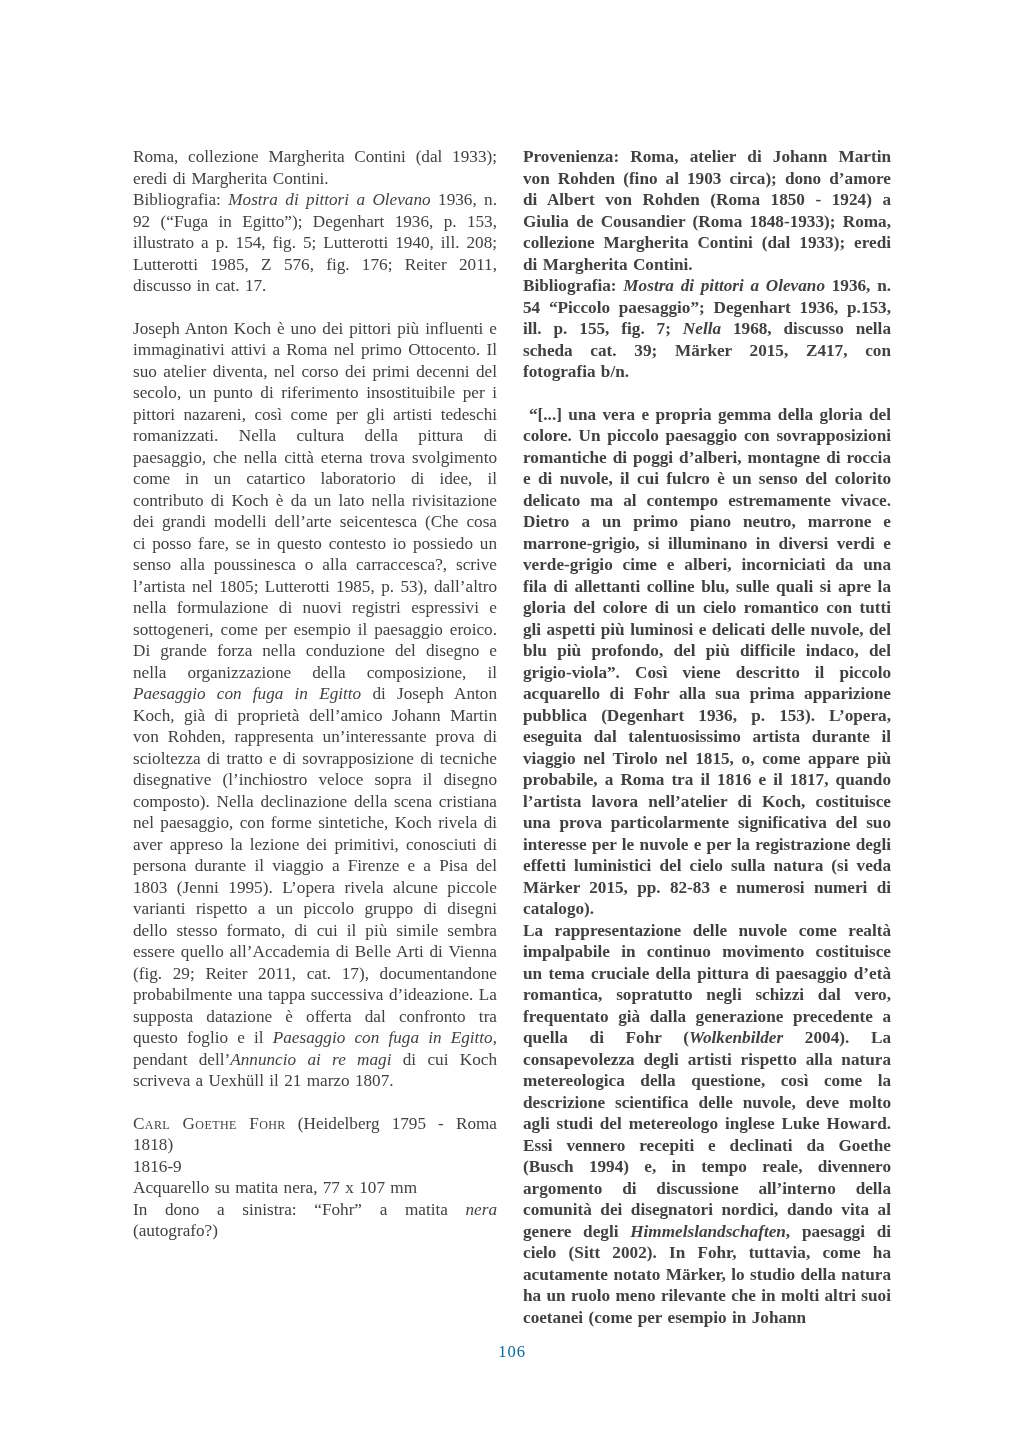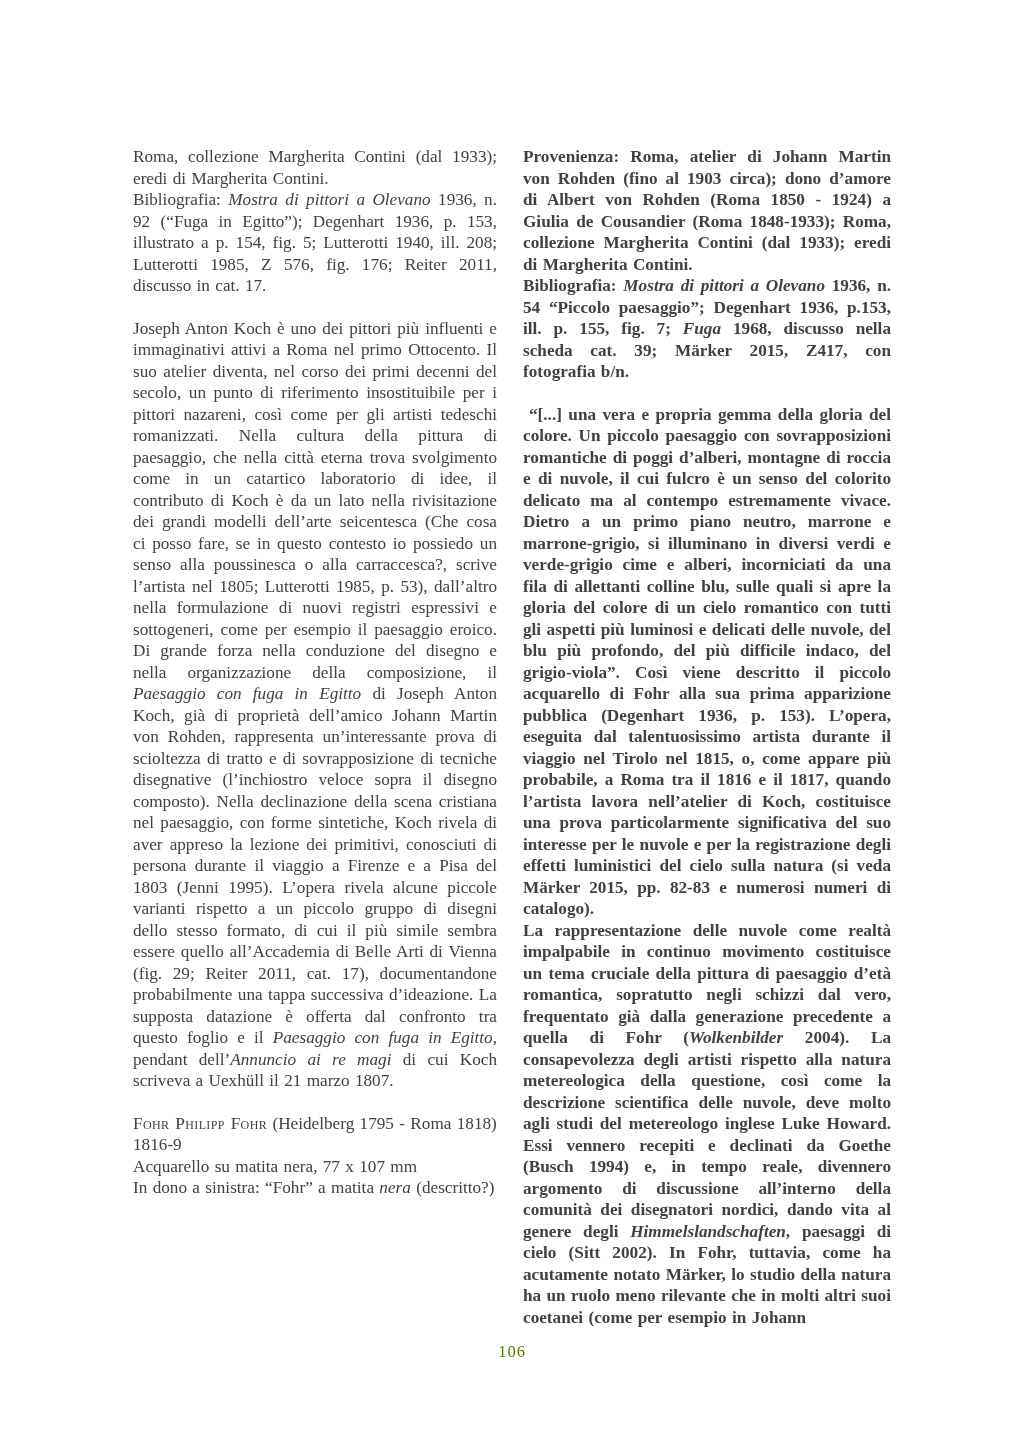"Fuga" span.seg-italic { text: Fuga -> Nella }
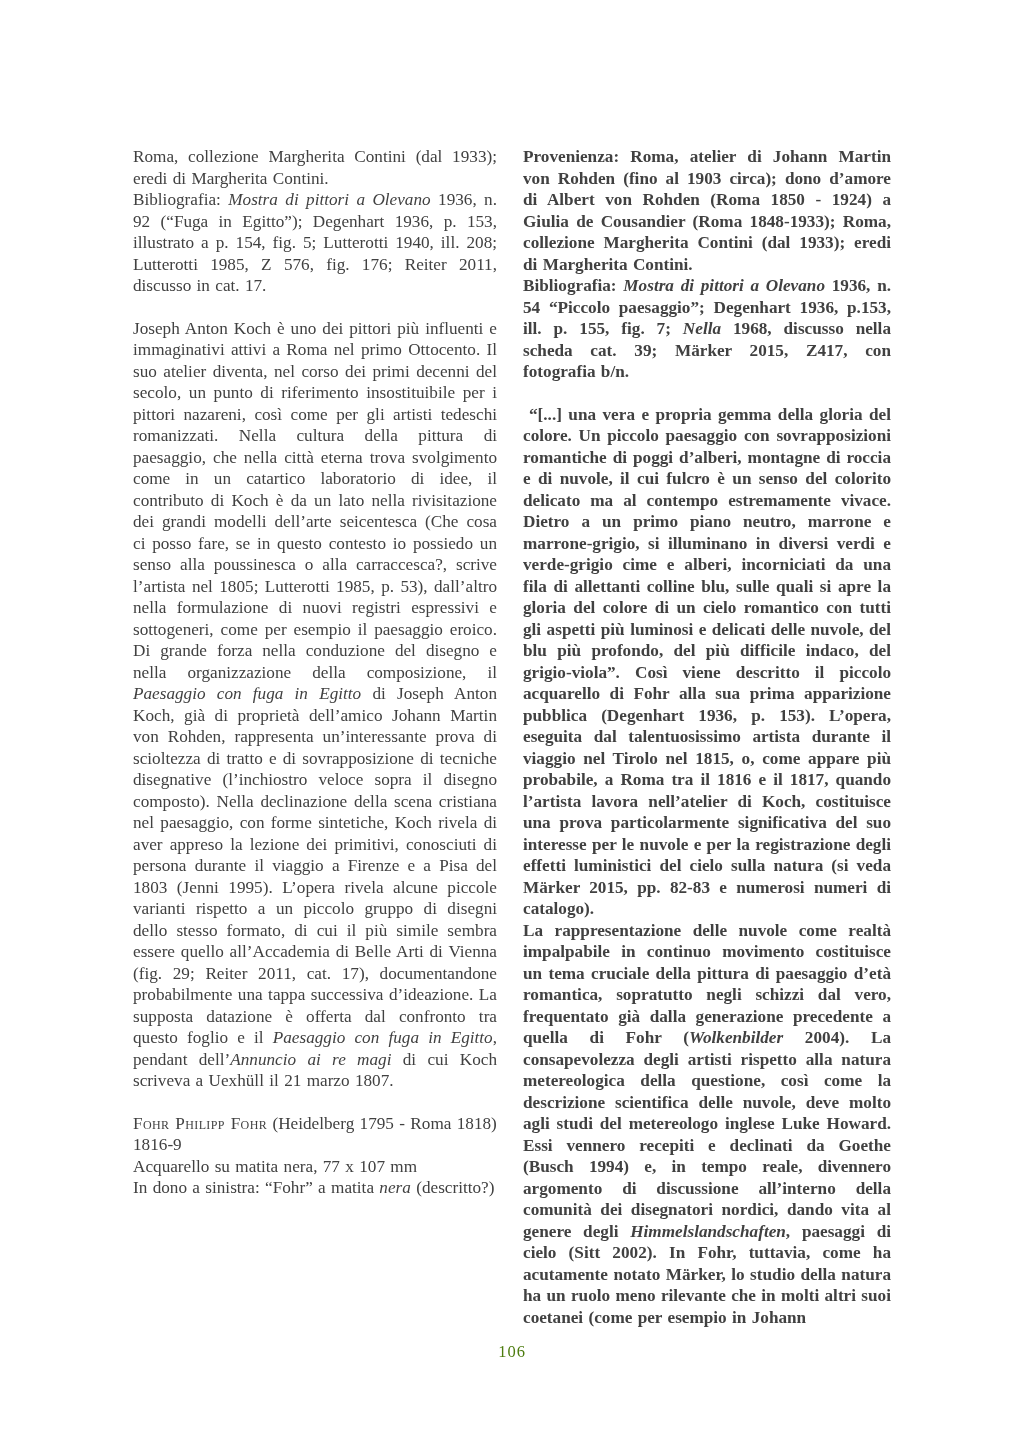"Fohr Philipp Fohr" span.seg-smallcaps { text: Fohr Philipp -> Carl Goethe }
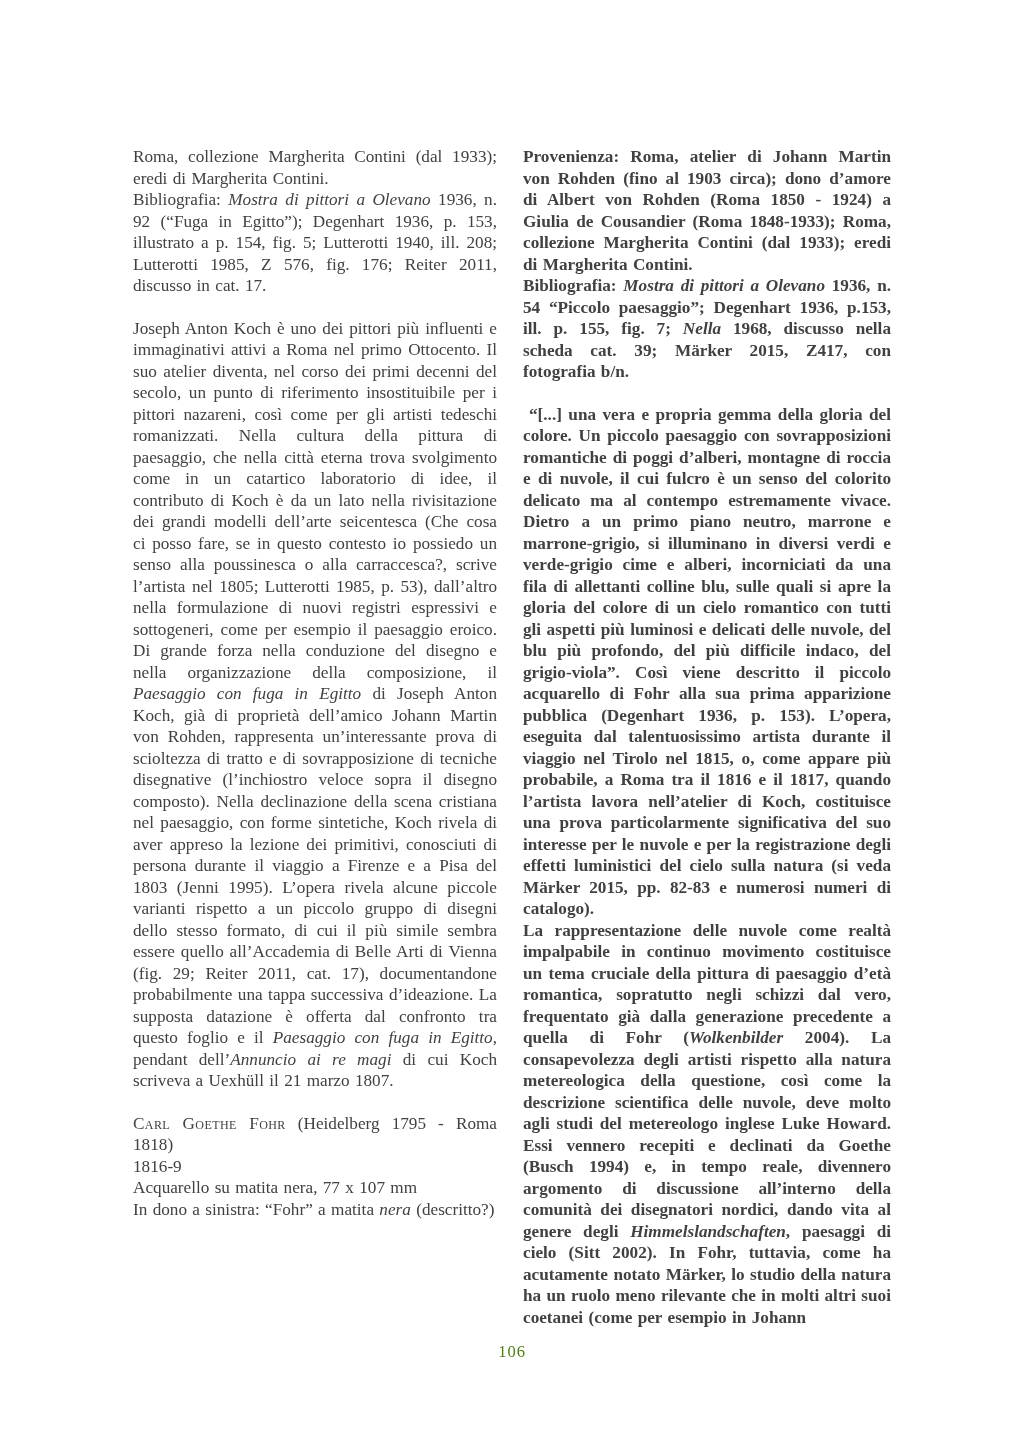"(descritto?)" span.seg-normal { text: descritto -> autografo }
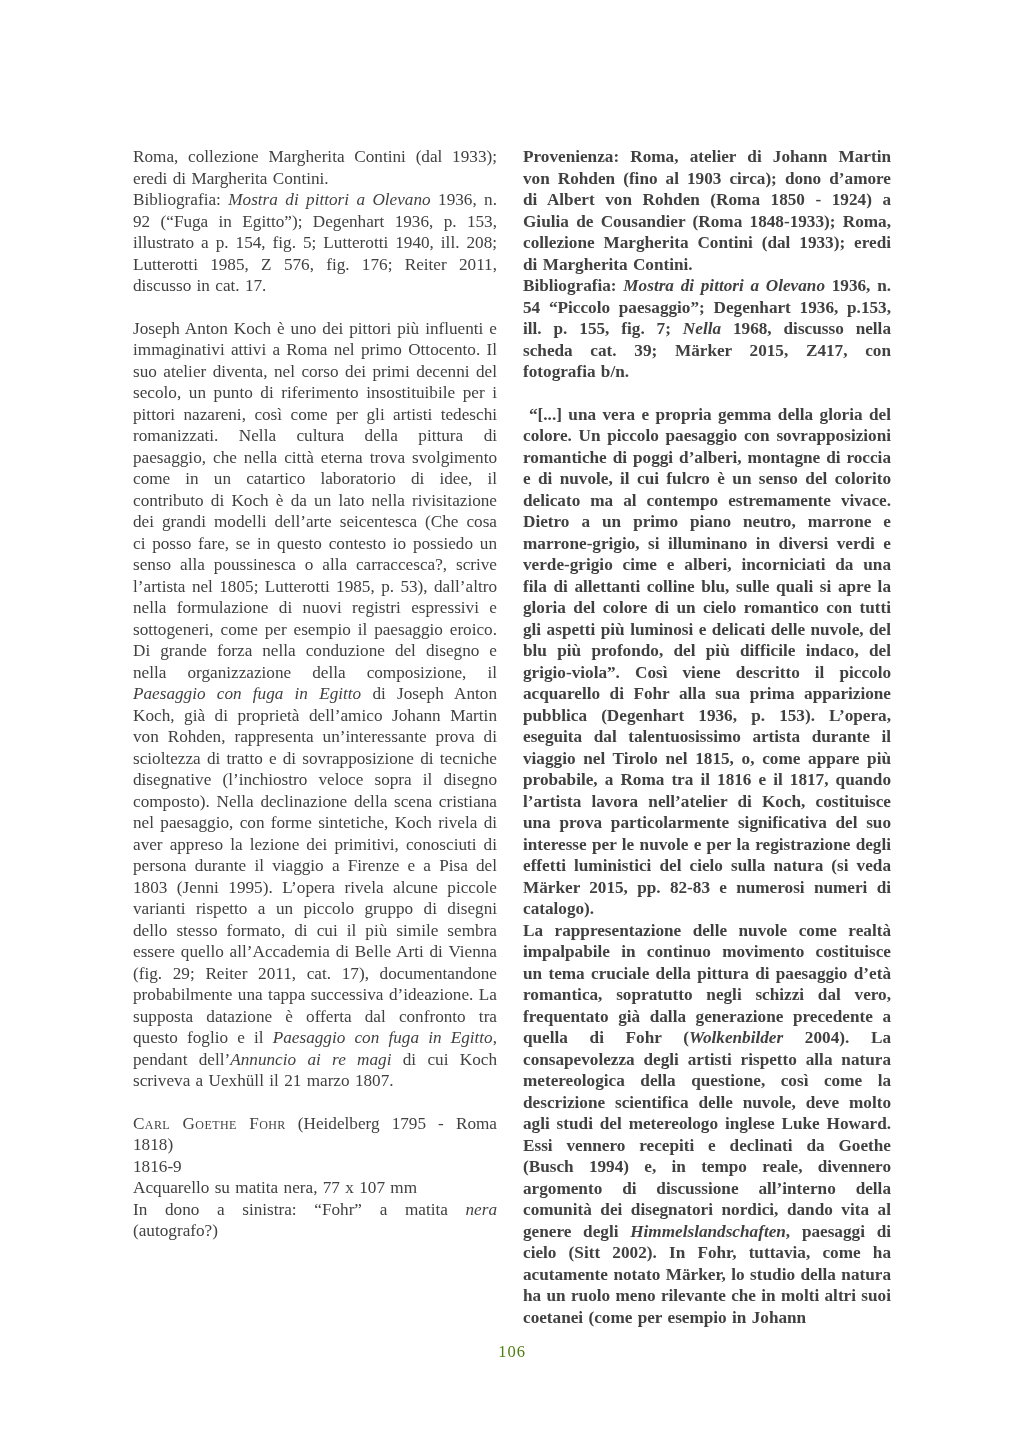"106" .page-number { color: #4d7c0f -> #0369a1 }
